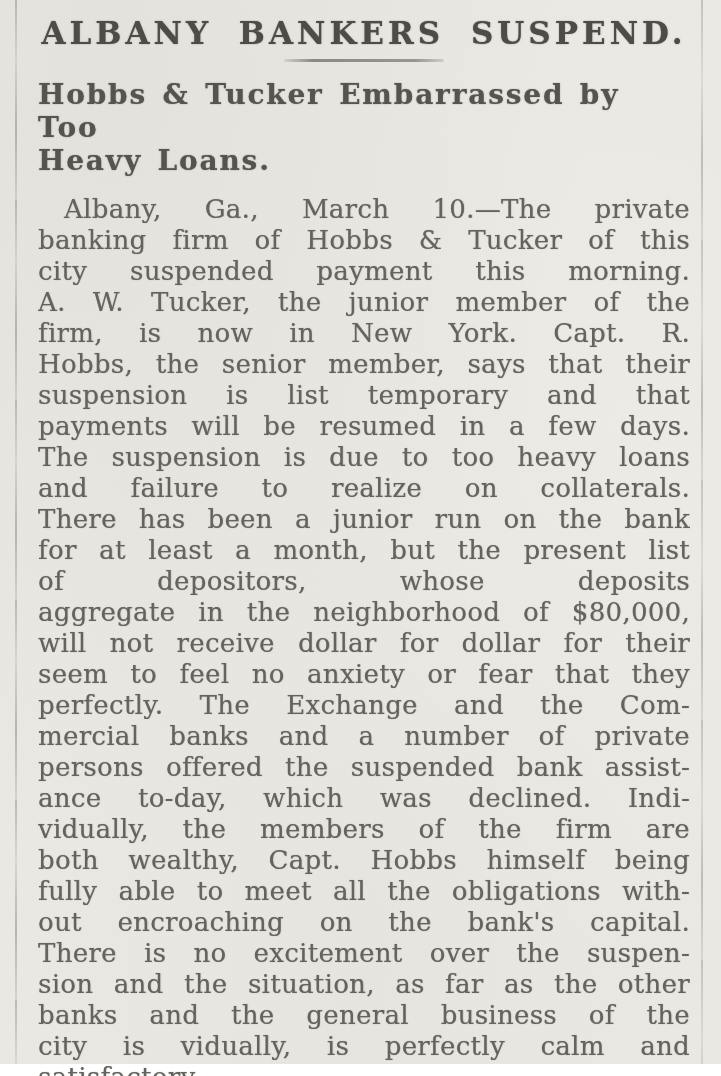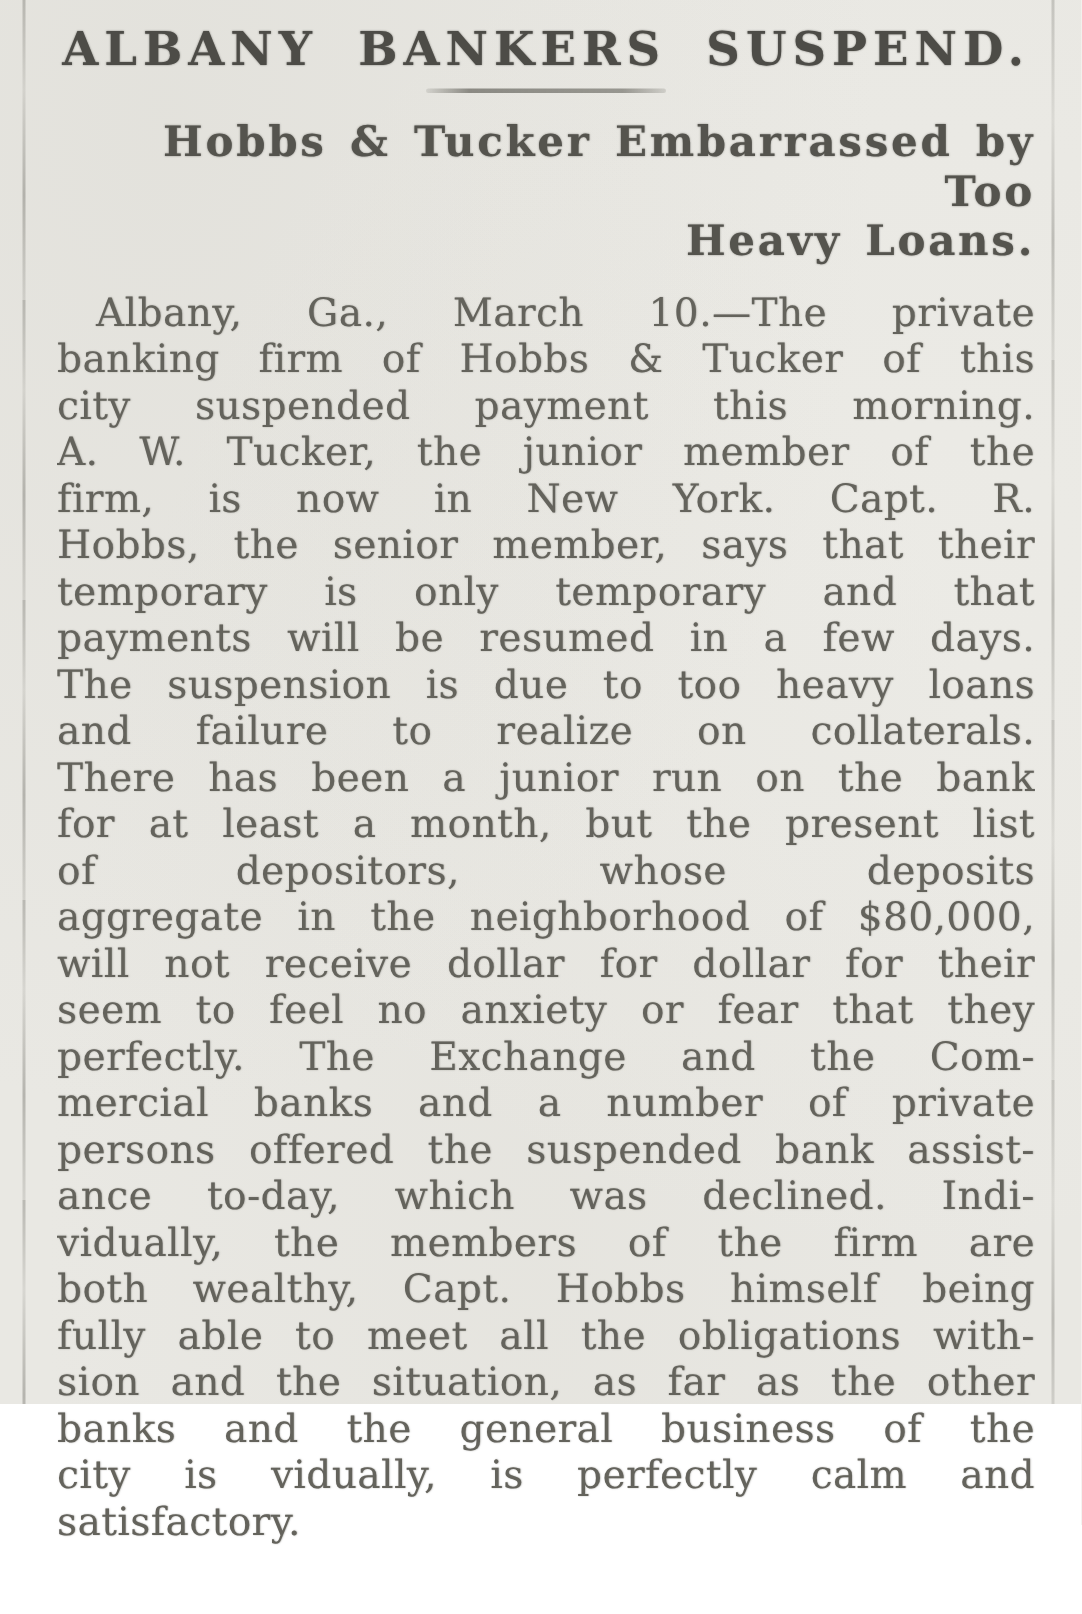"ALBANY BANKERS SUSPEND." .page { height: 936px -> 1064px }
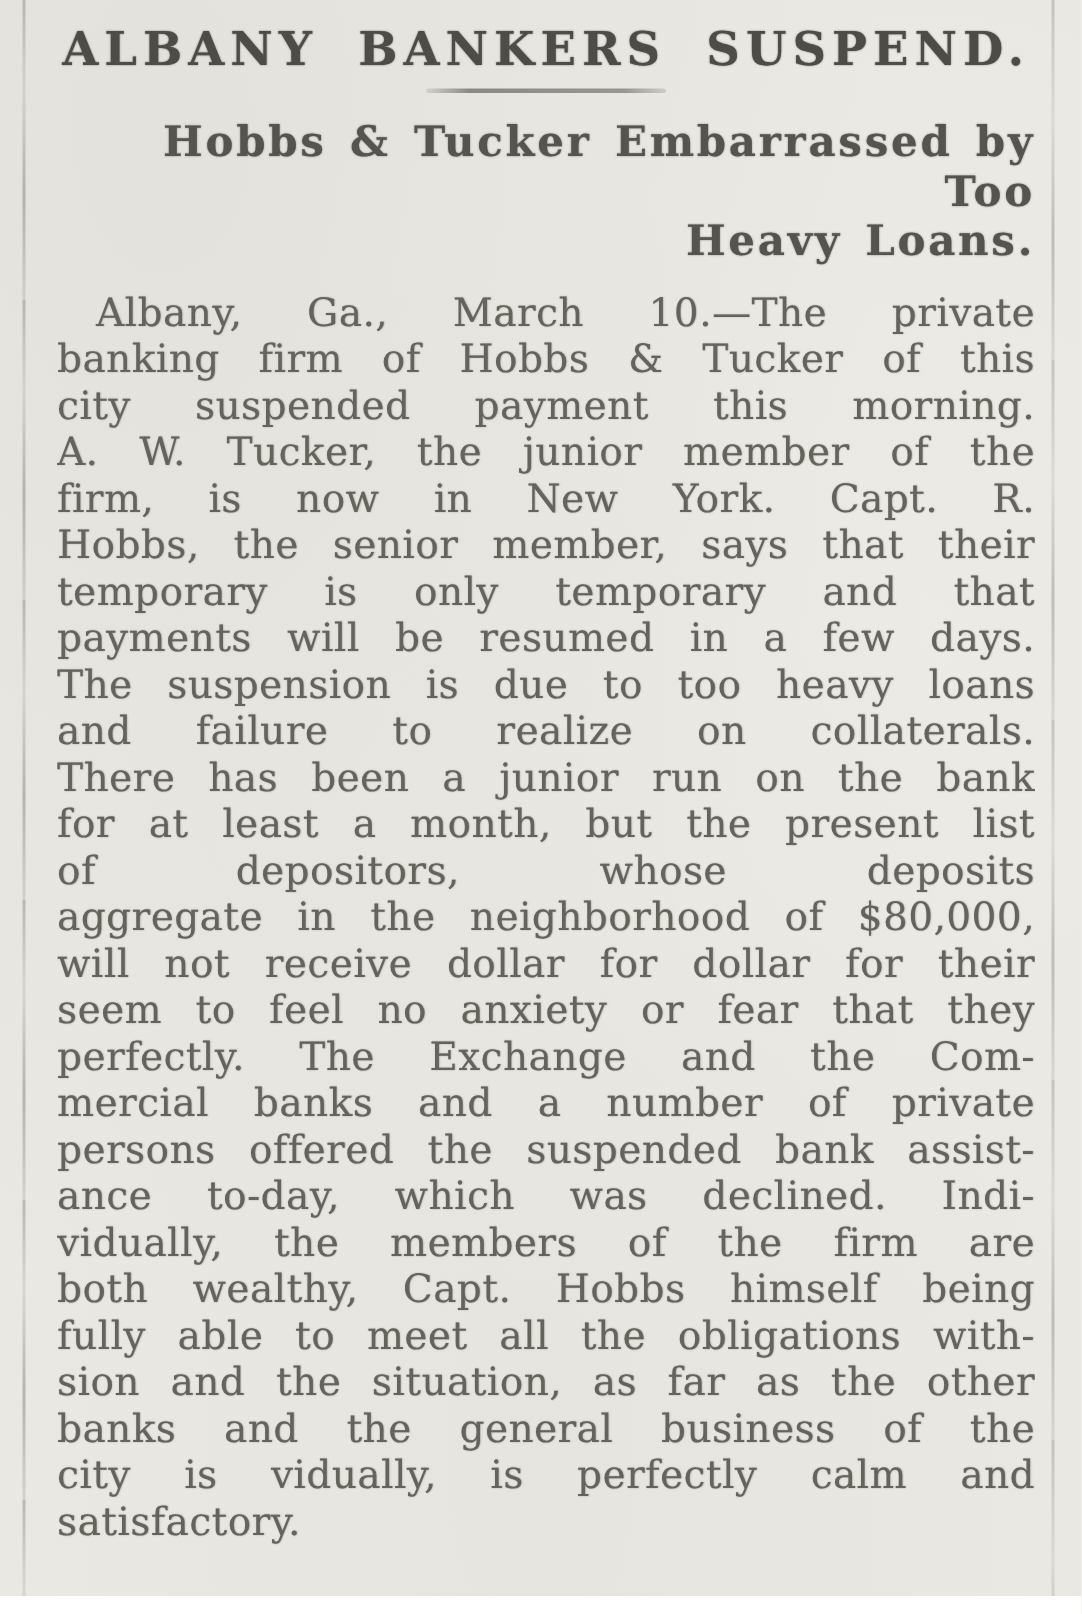"Hobbs & Tucker Embarrassed by" .subhead { text-align: right -> left }
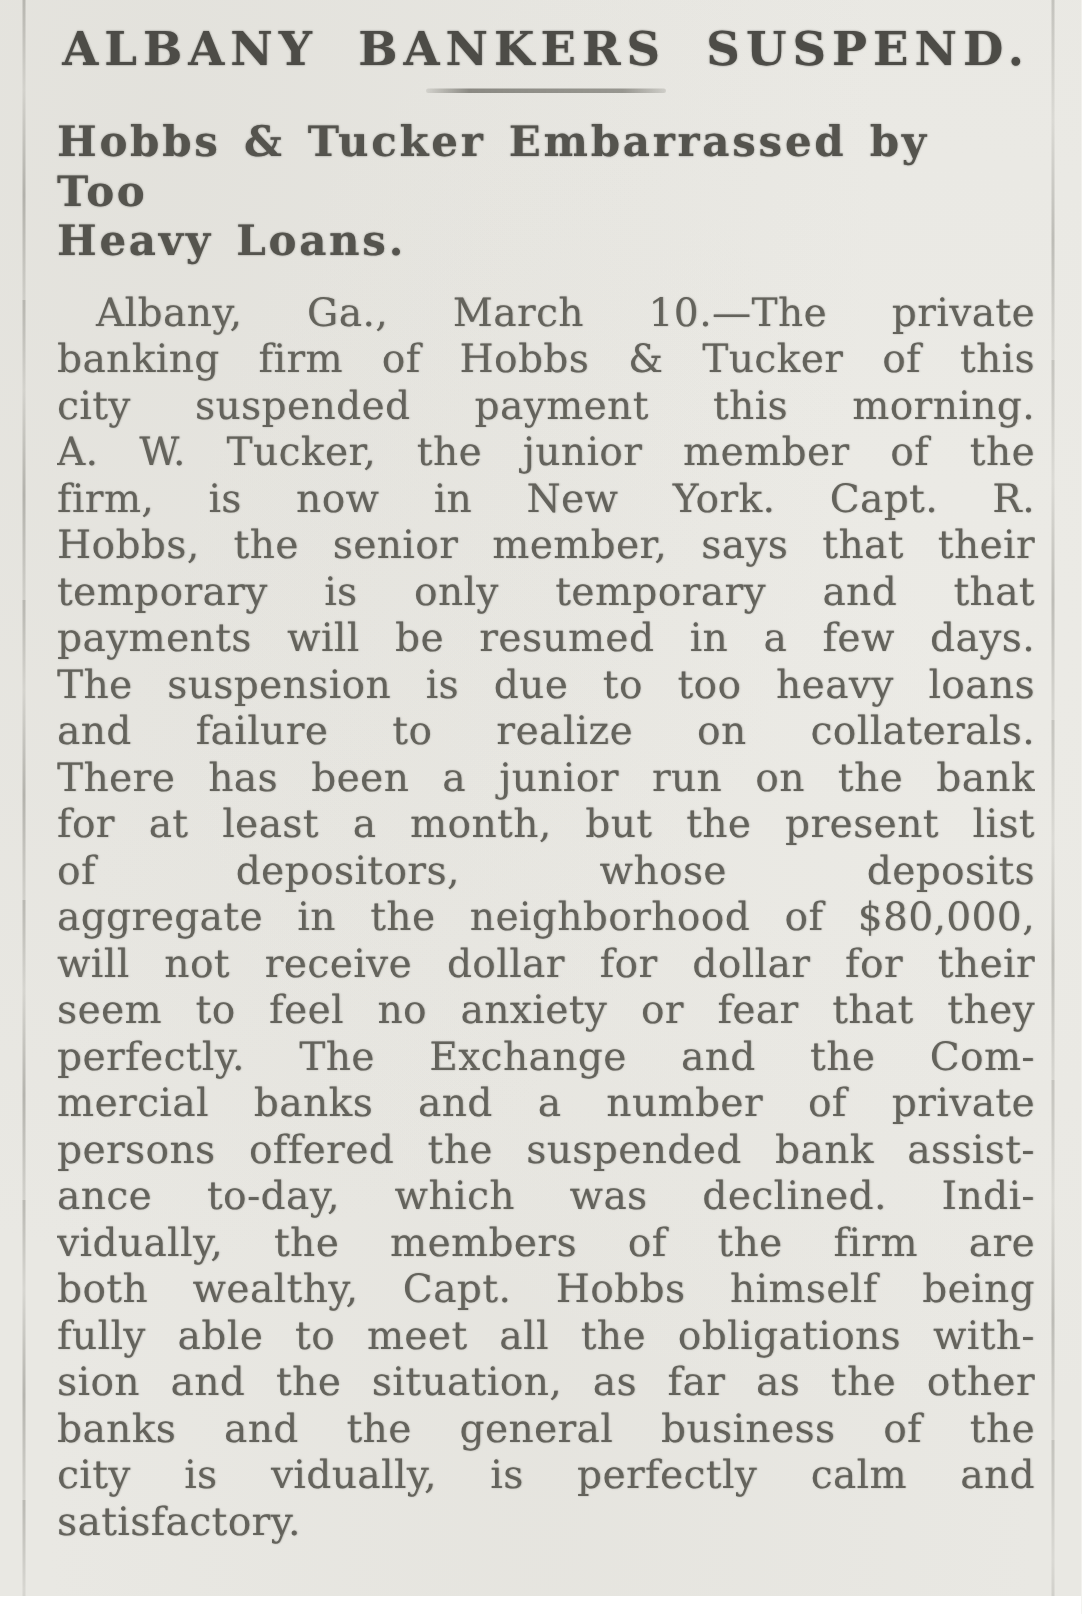"temporary is only temporary and" div.line { text: temporary is only -> suspension is list }
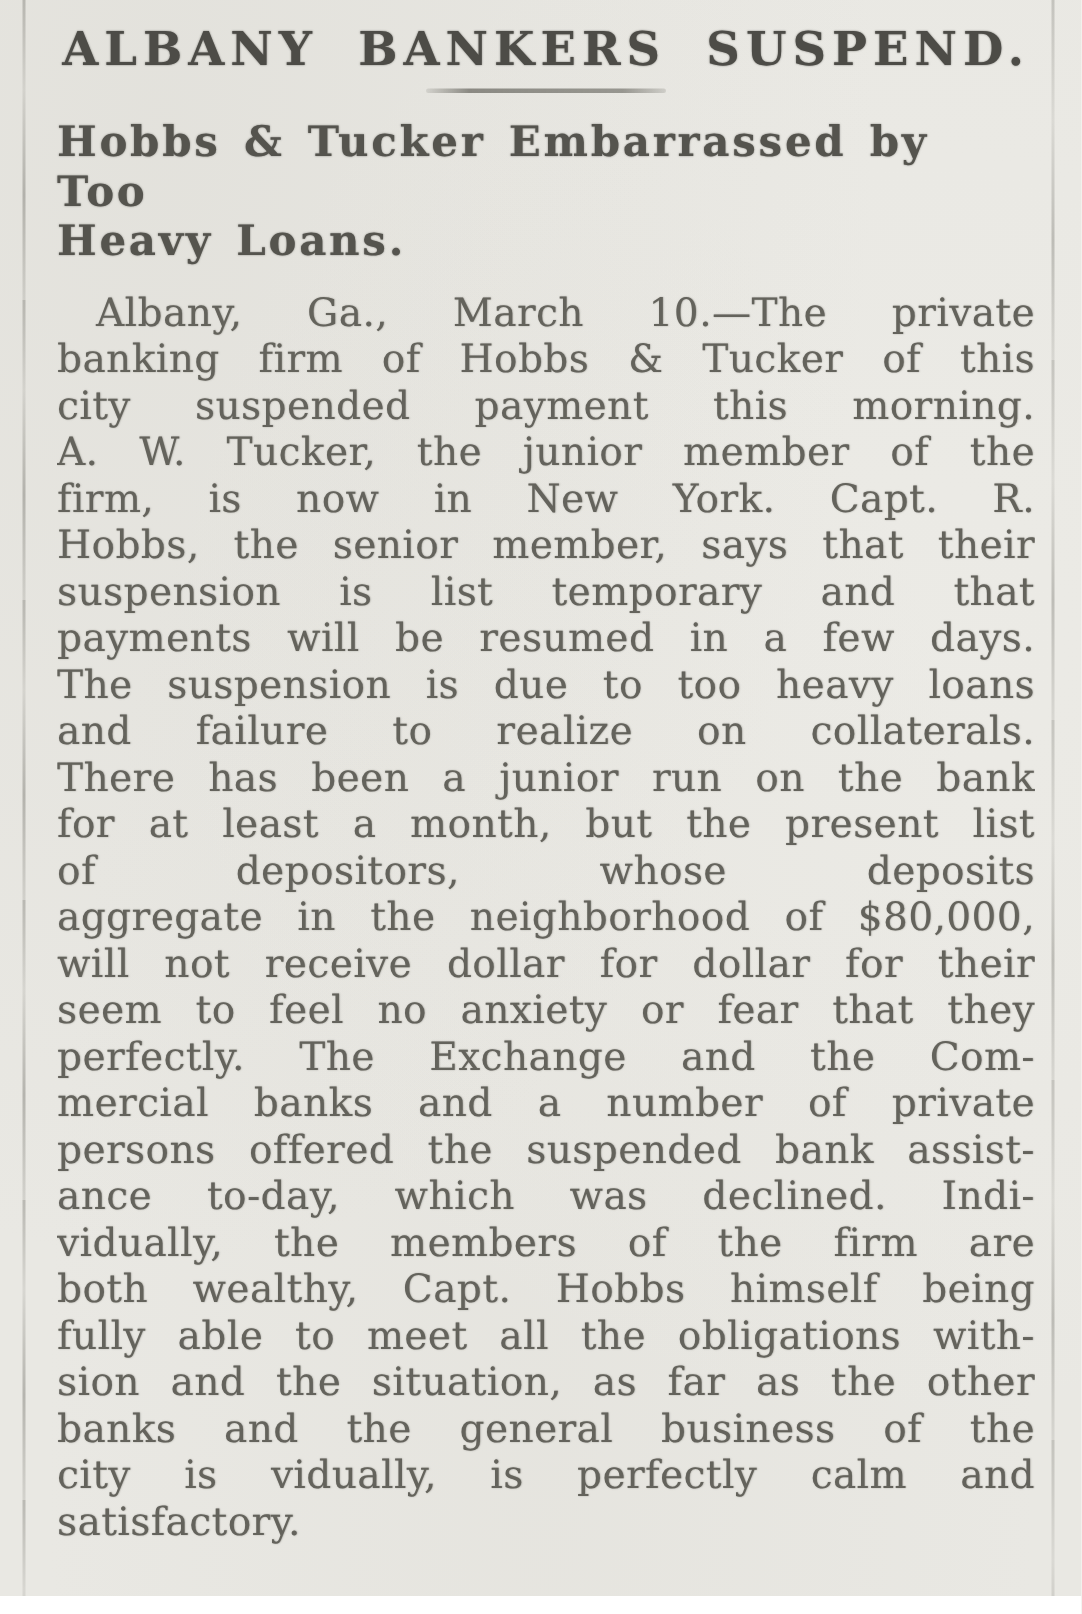"out encroaching on the bank's" div.line { html: none -> <div>out encroaching on the bank's capital.</div> }
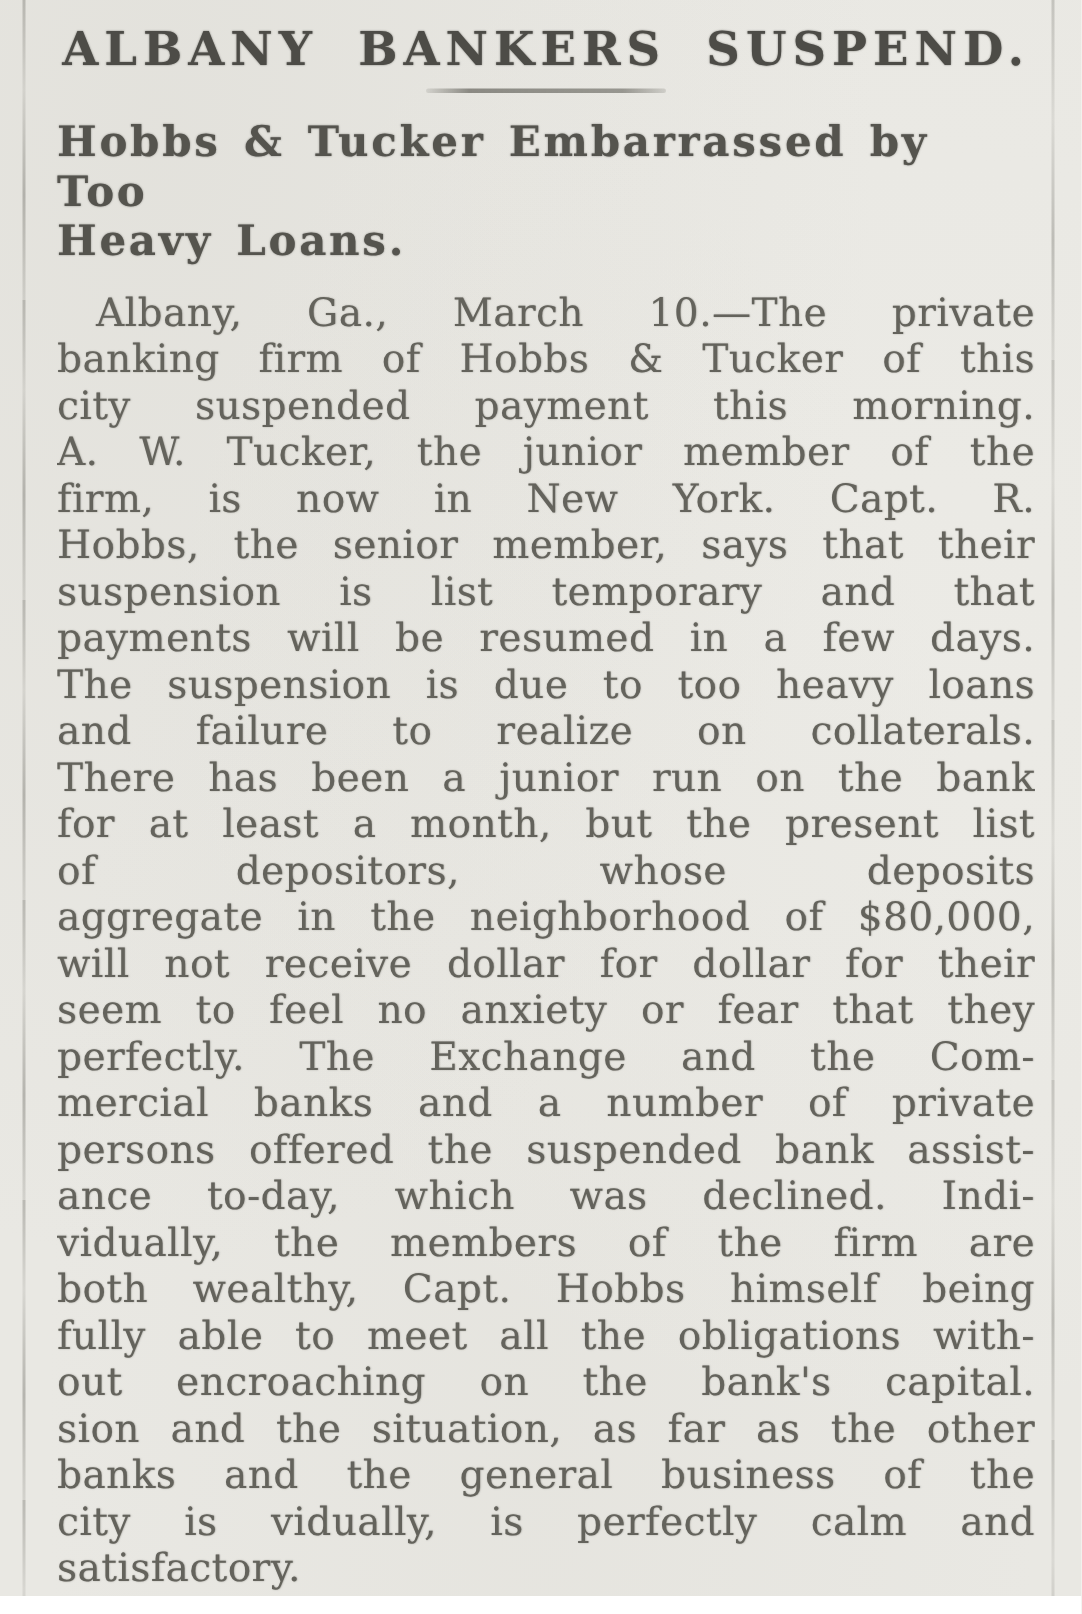"There is no excitement over" div.line { html: none -> <div>There is no excitement over the suspen-</div> }
